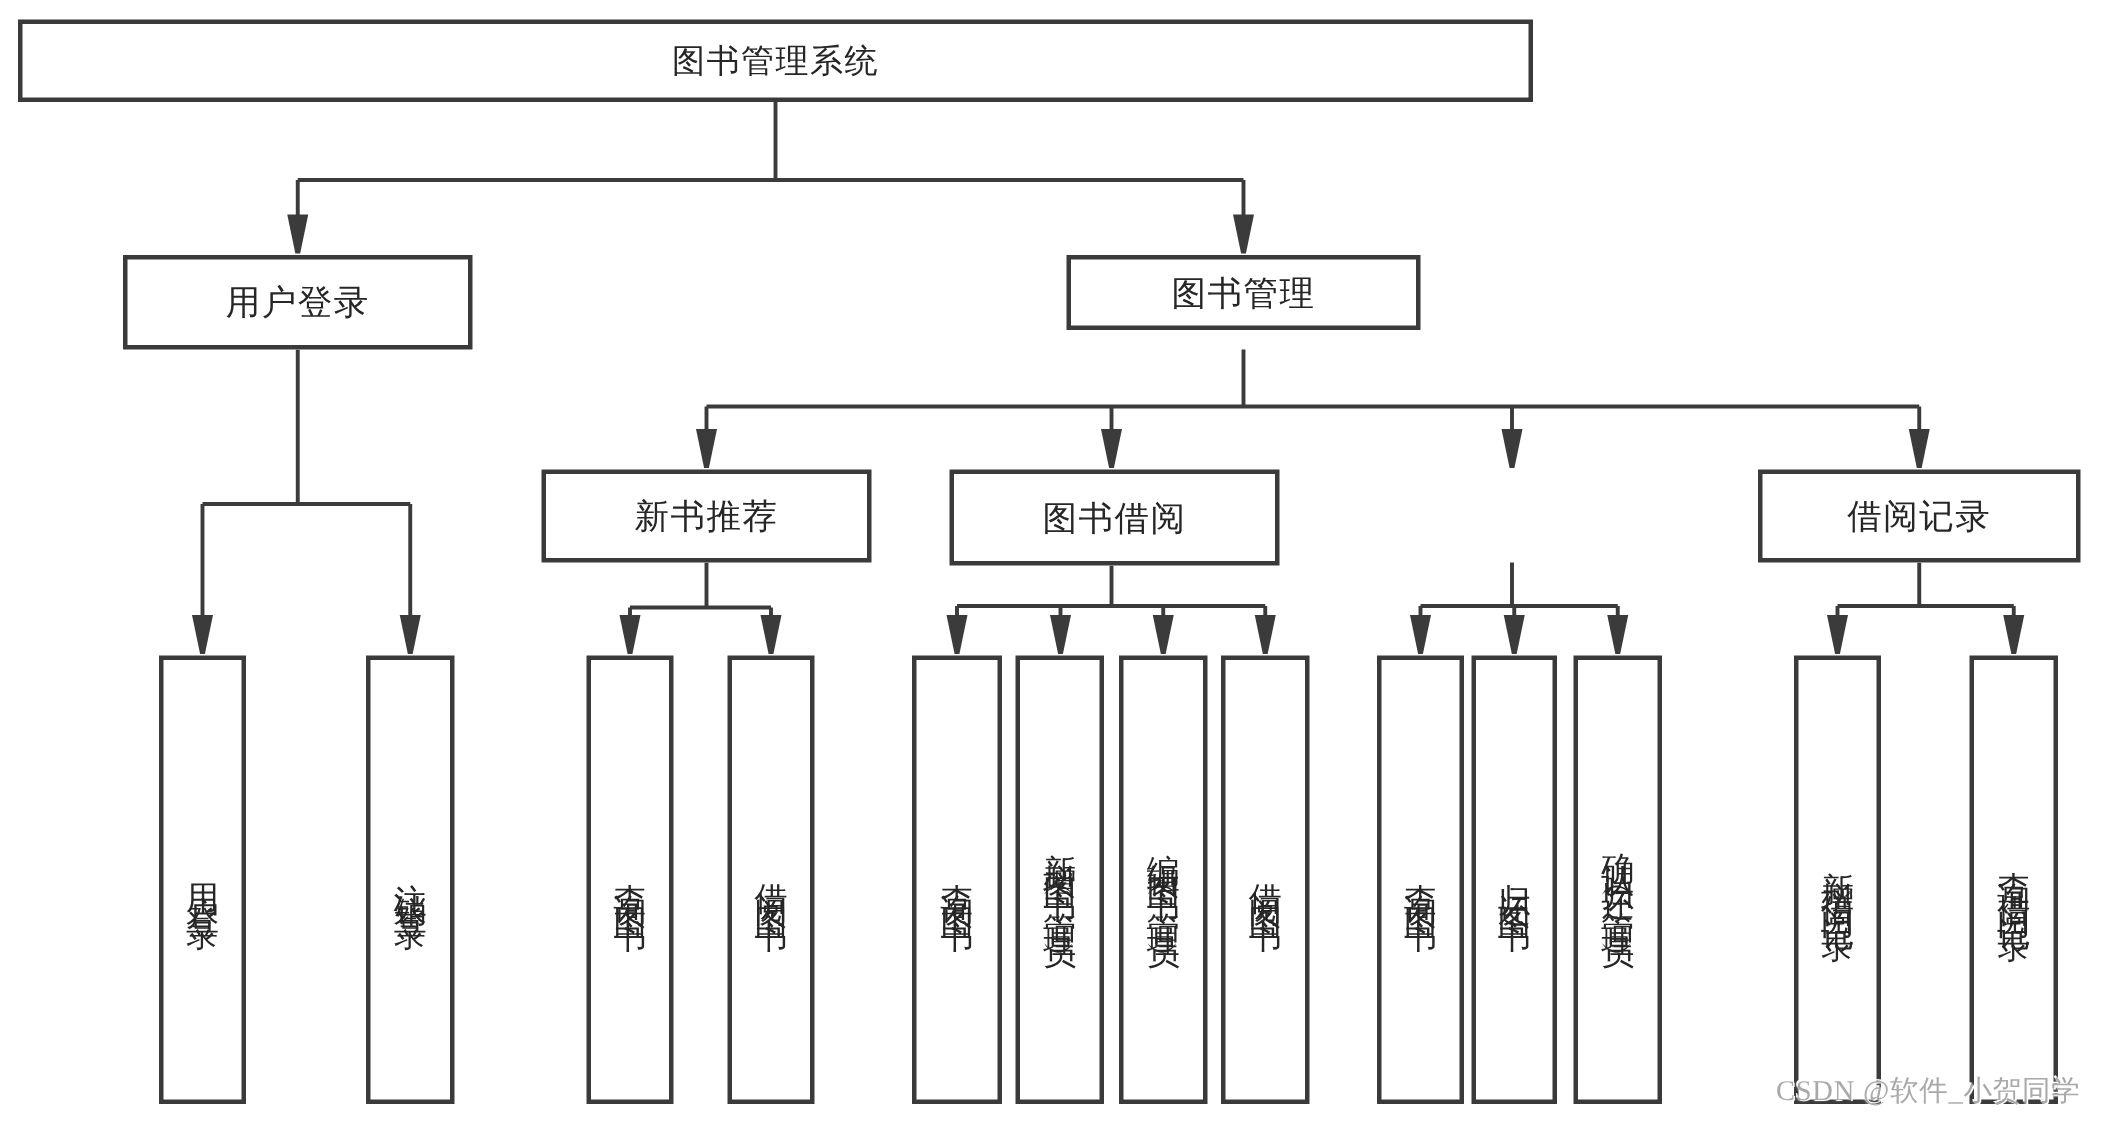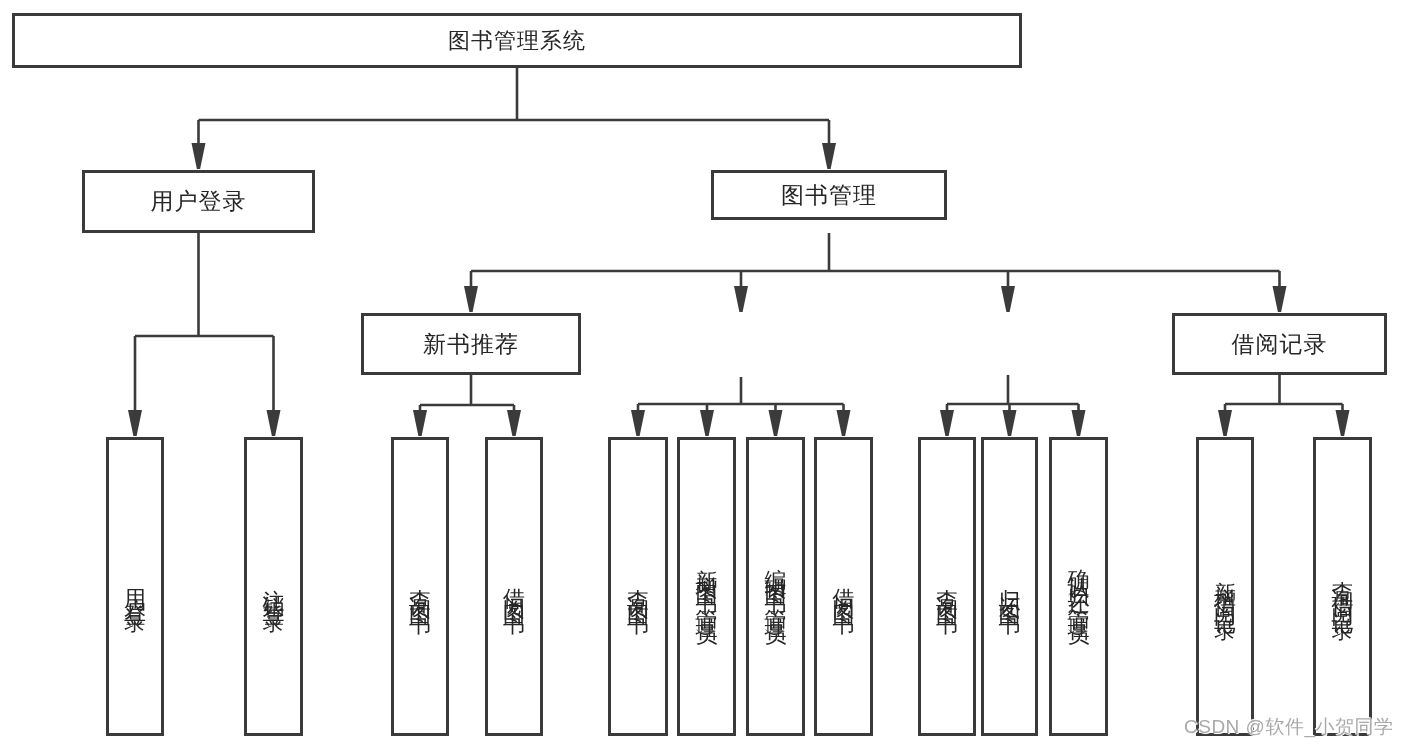"图书借阅" div.box { html: none -> <div> <span>图书借阅</span> </div> }
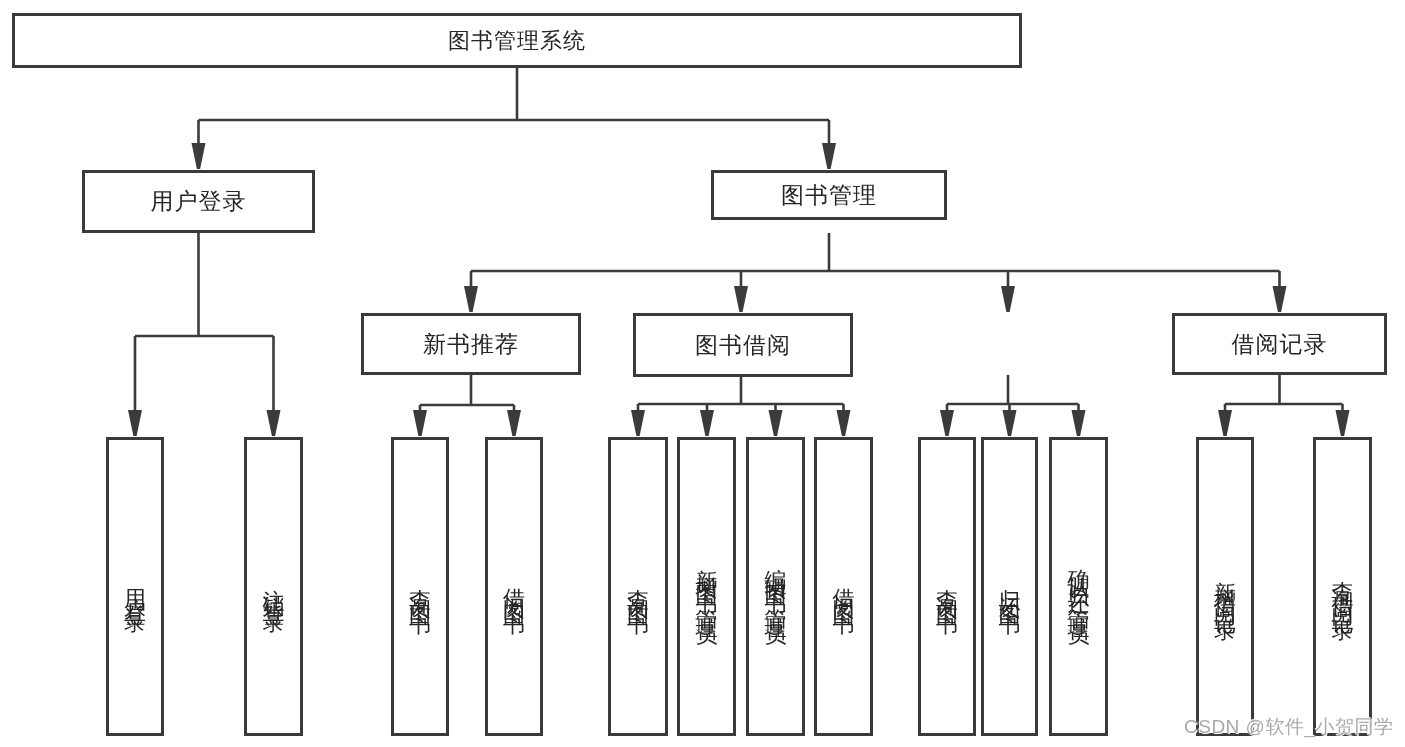"CSDN @软件_小贺同学" .watermark { font-family: none -> Liberation Serif, serif }
